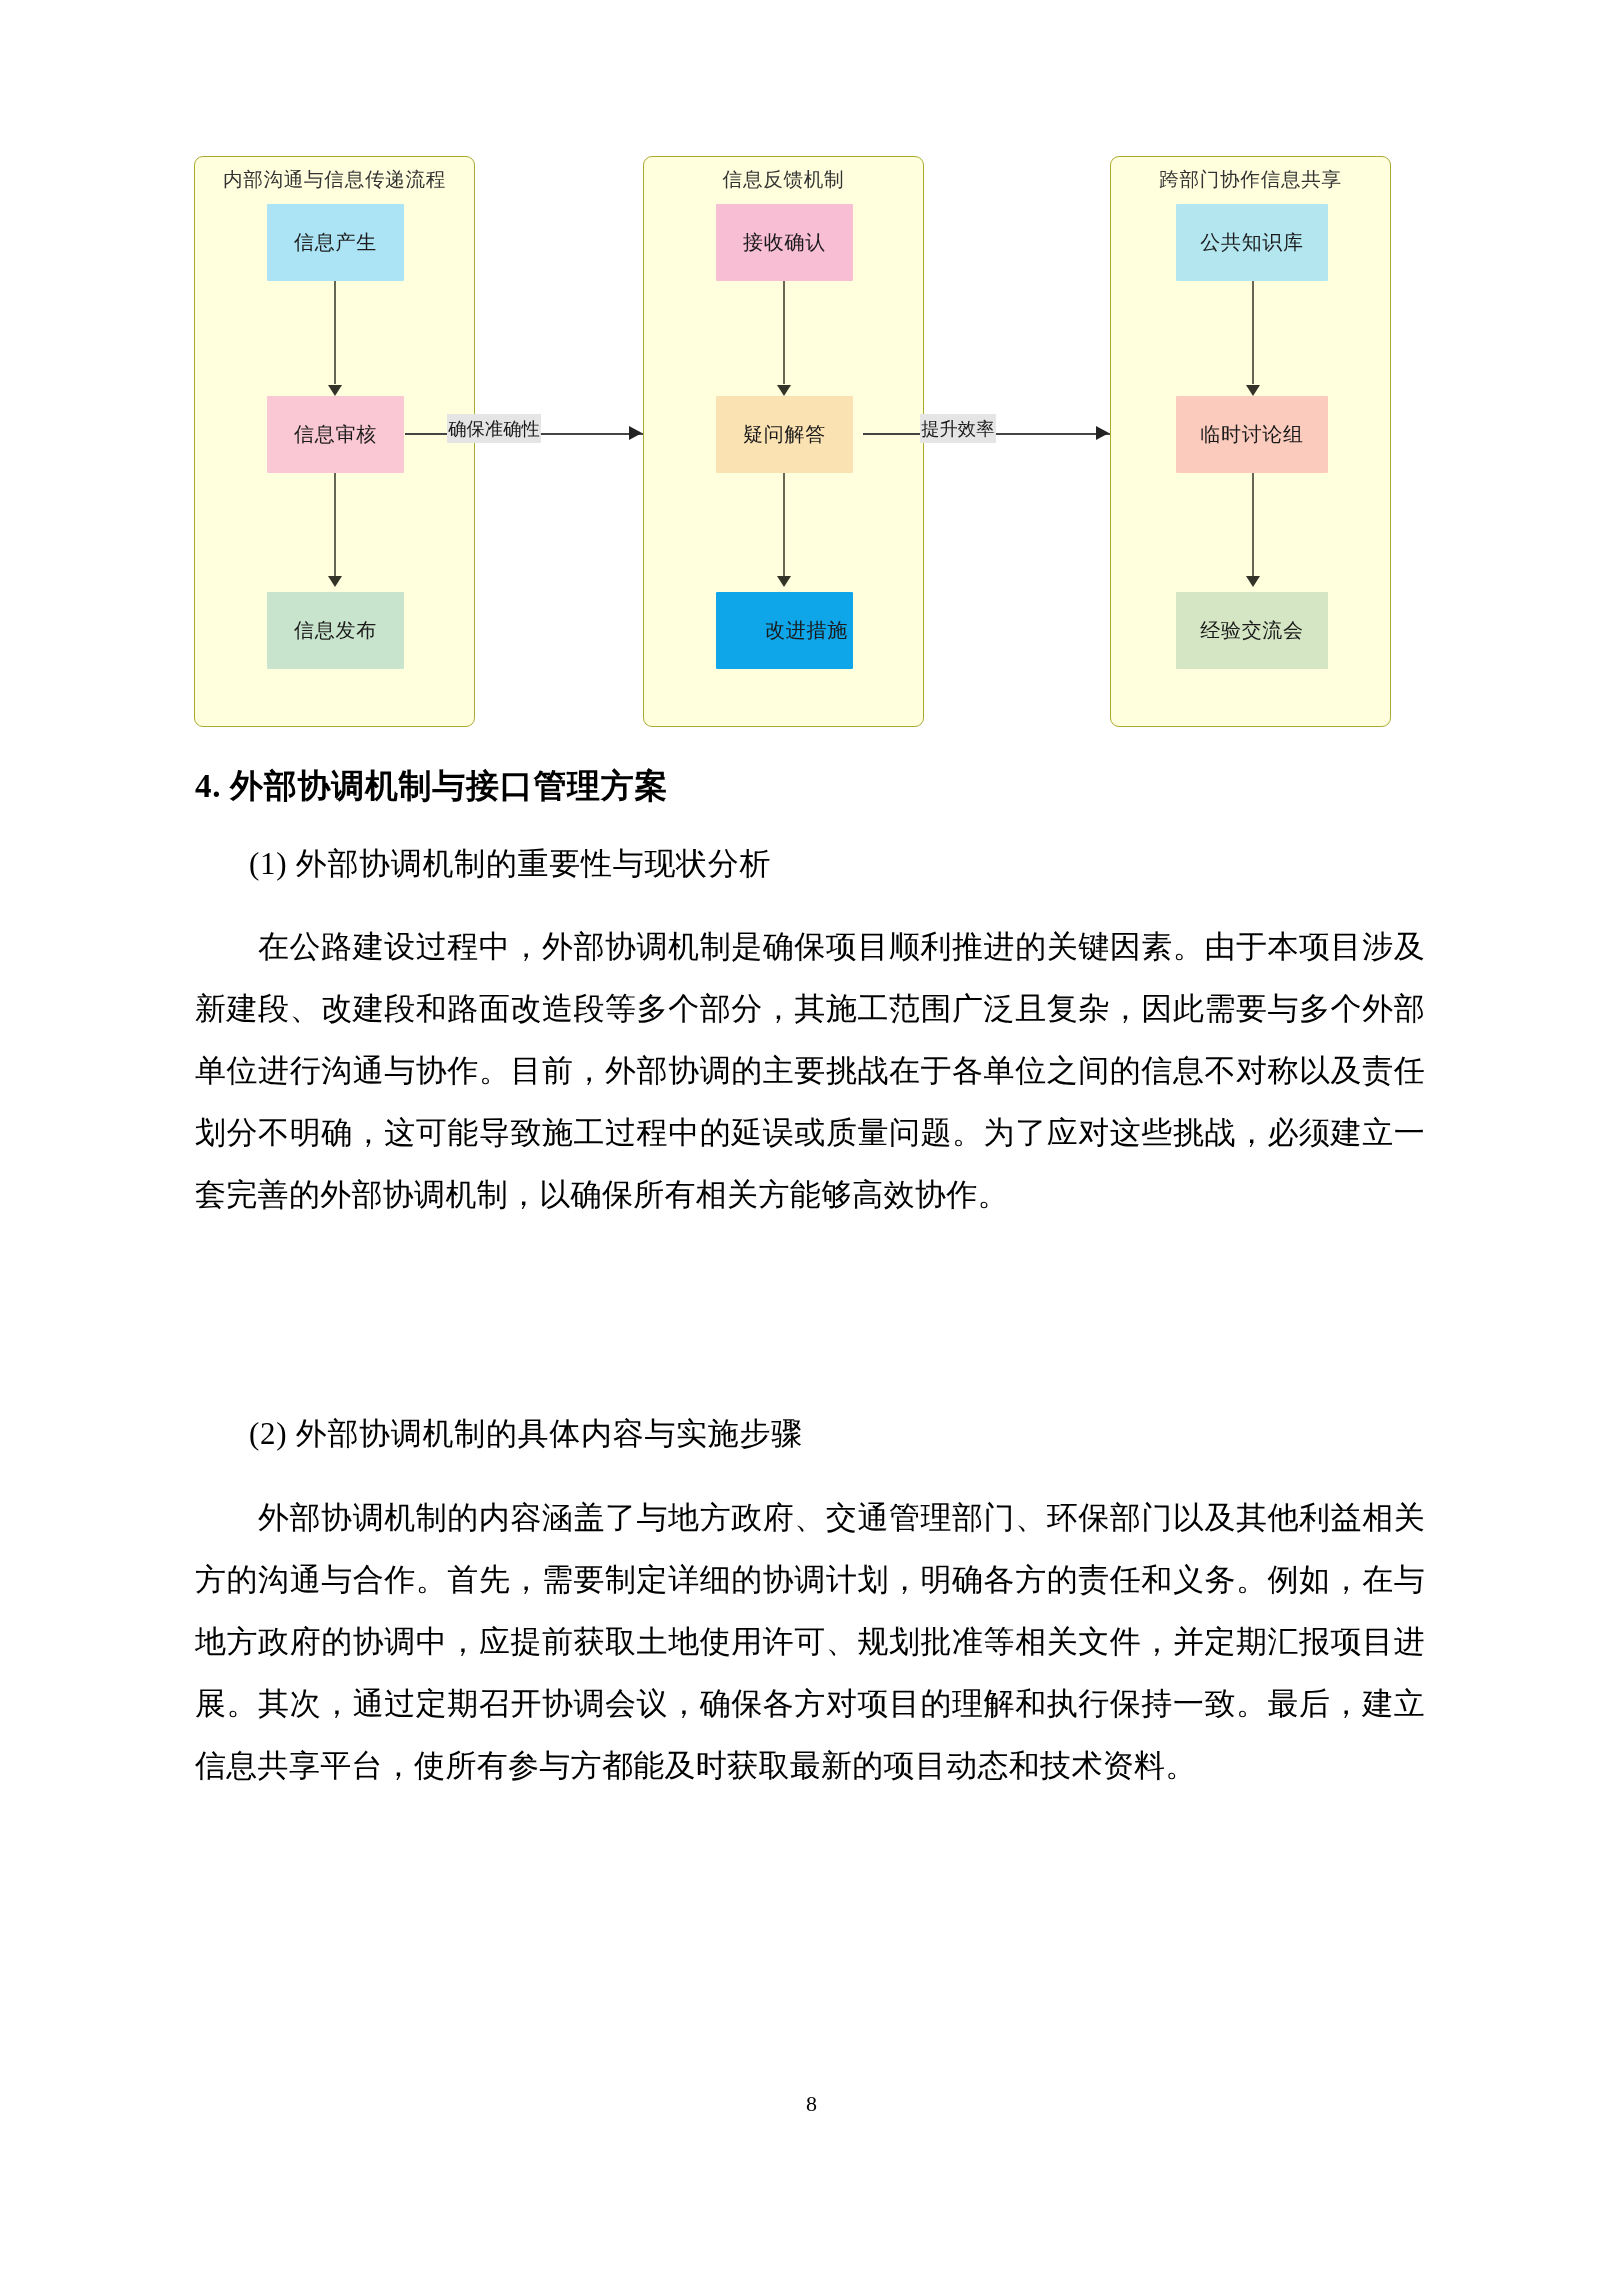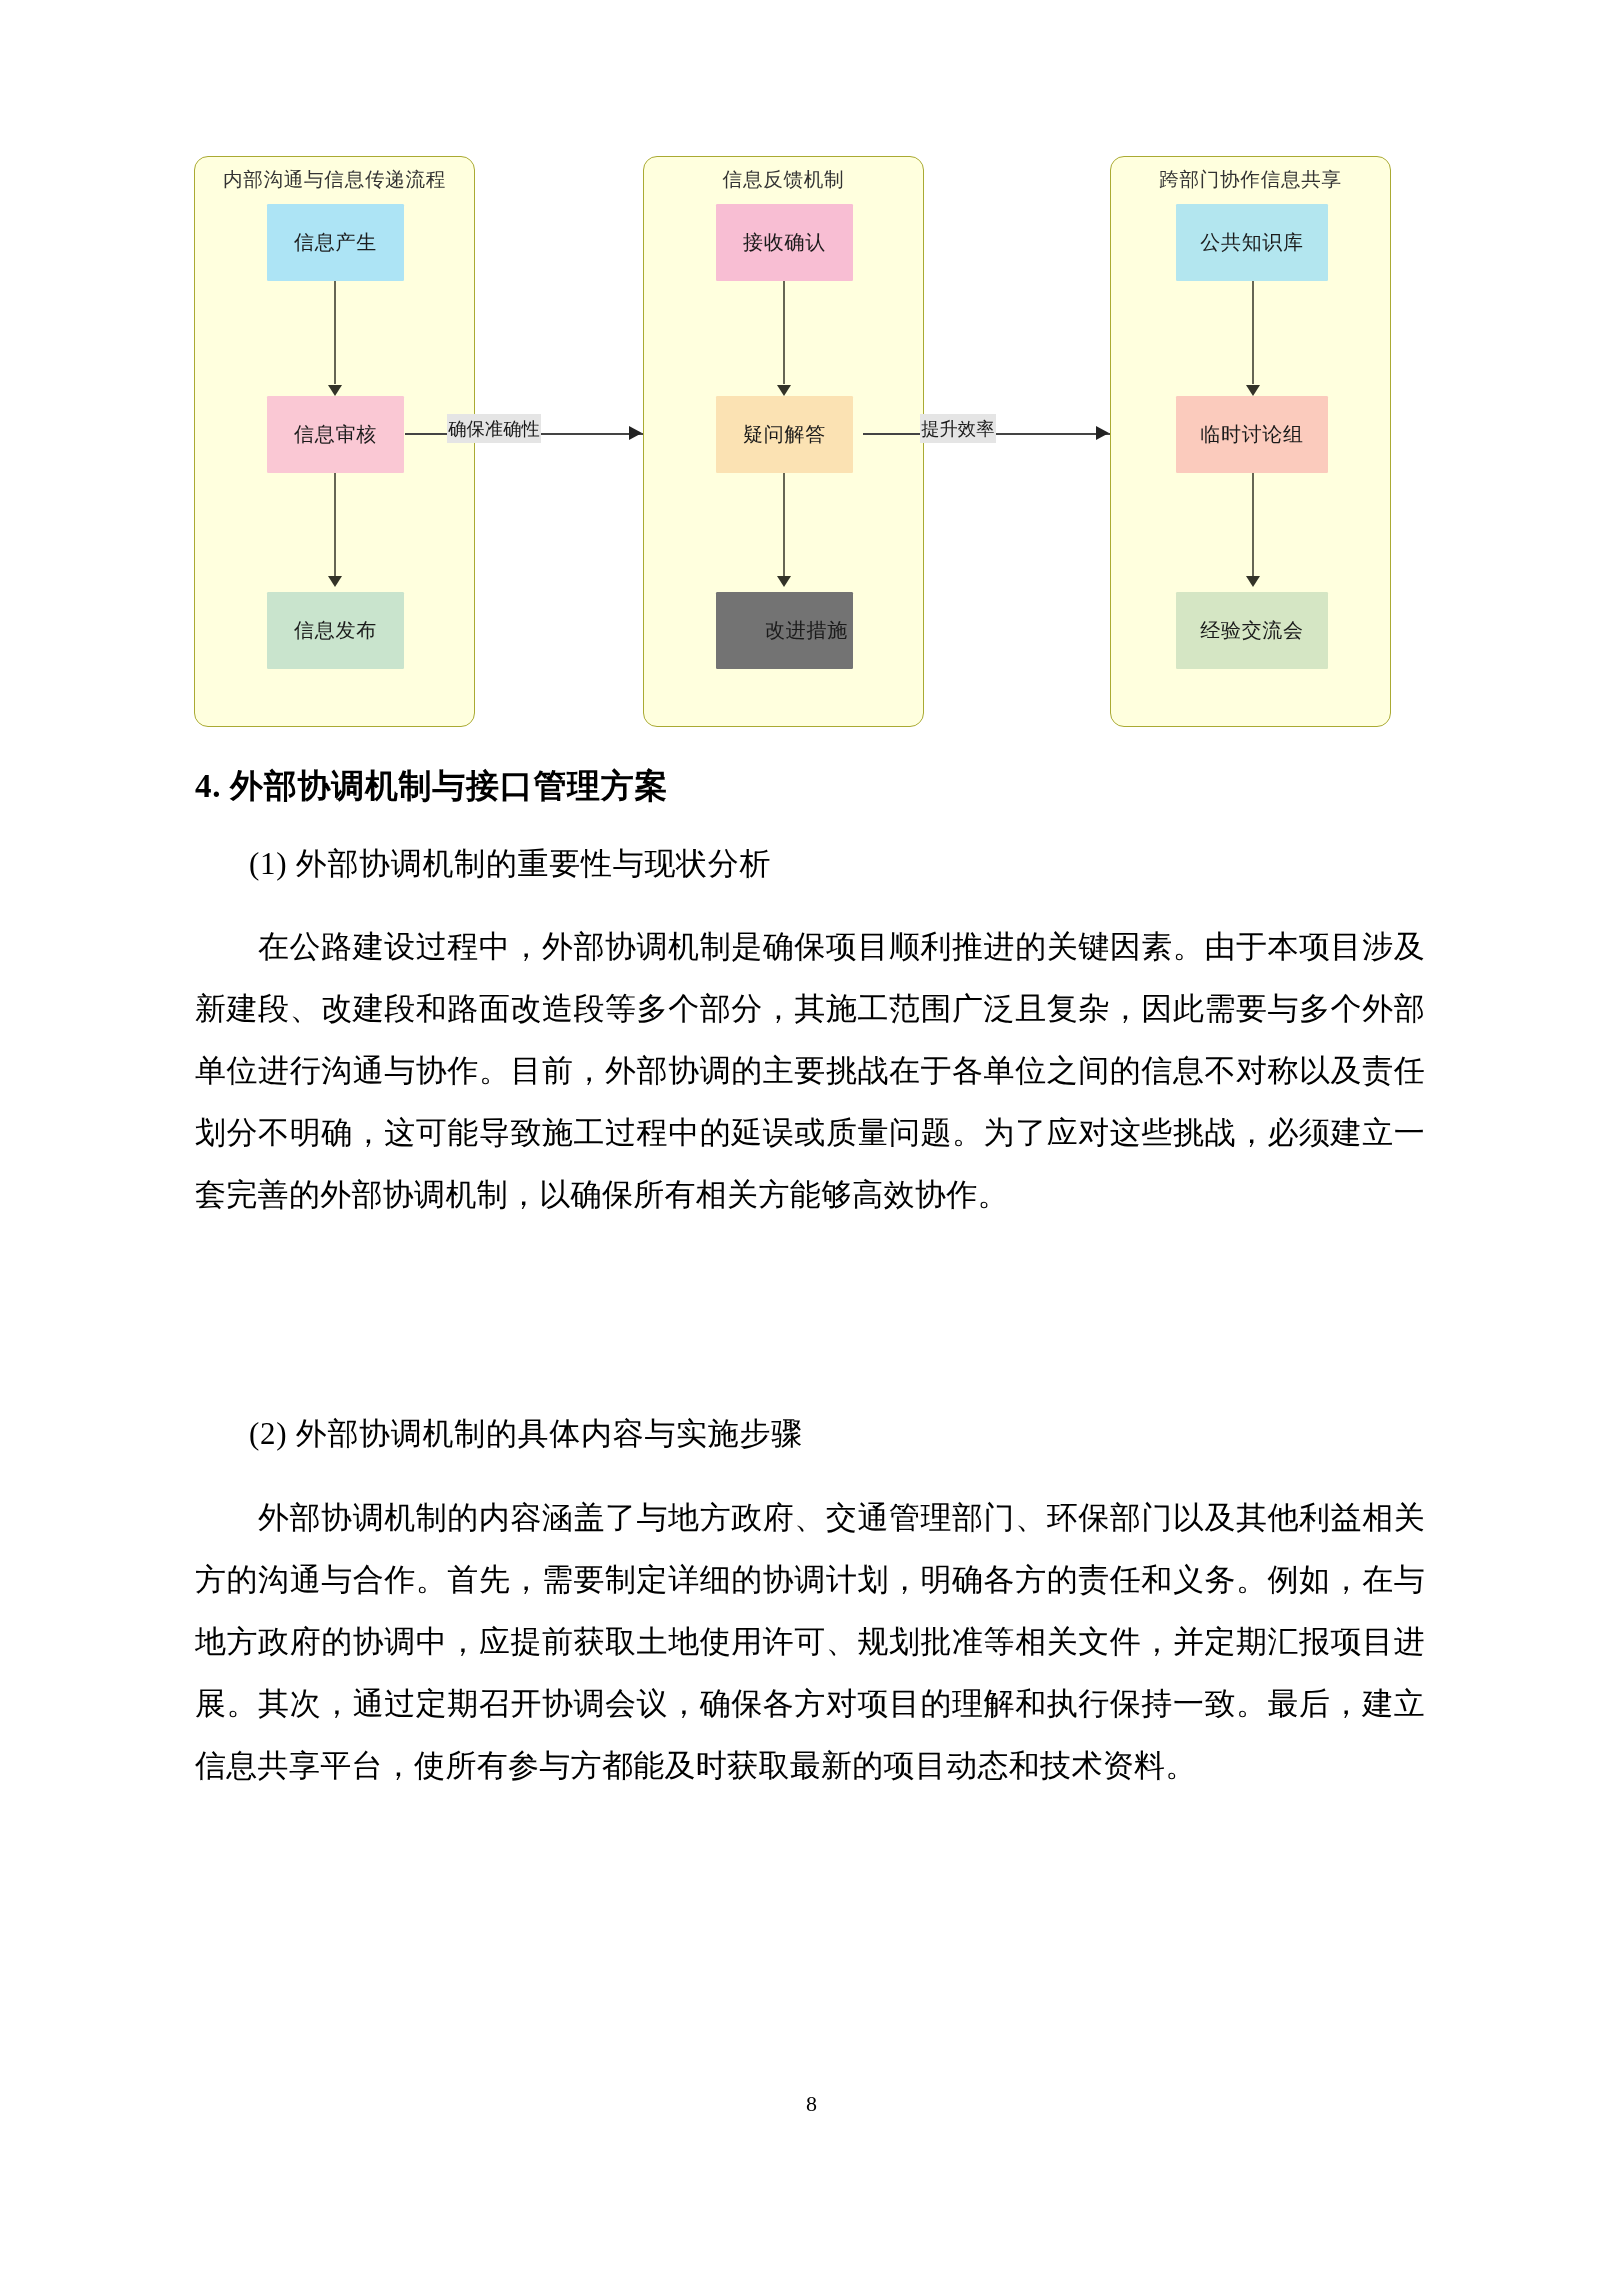"内部沟通与信息传递流程" .subgraph { border-radius: 14px -> 9px }
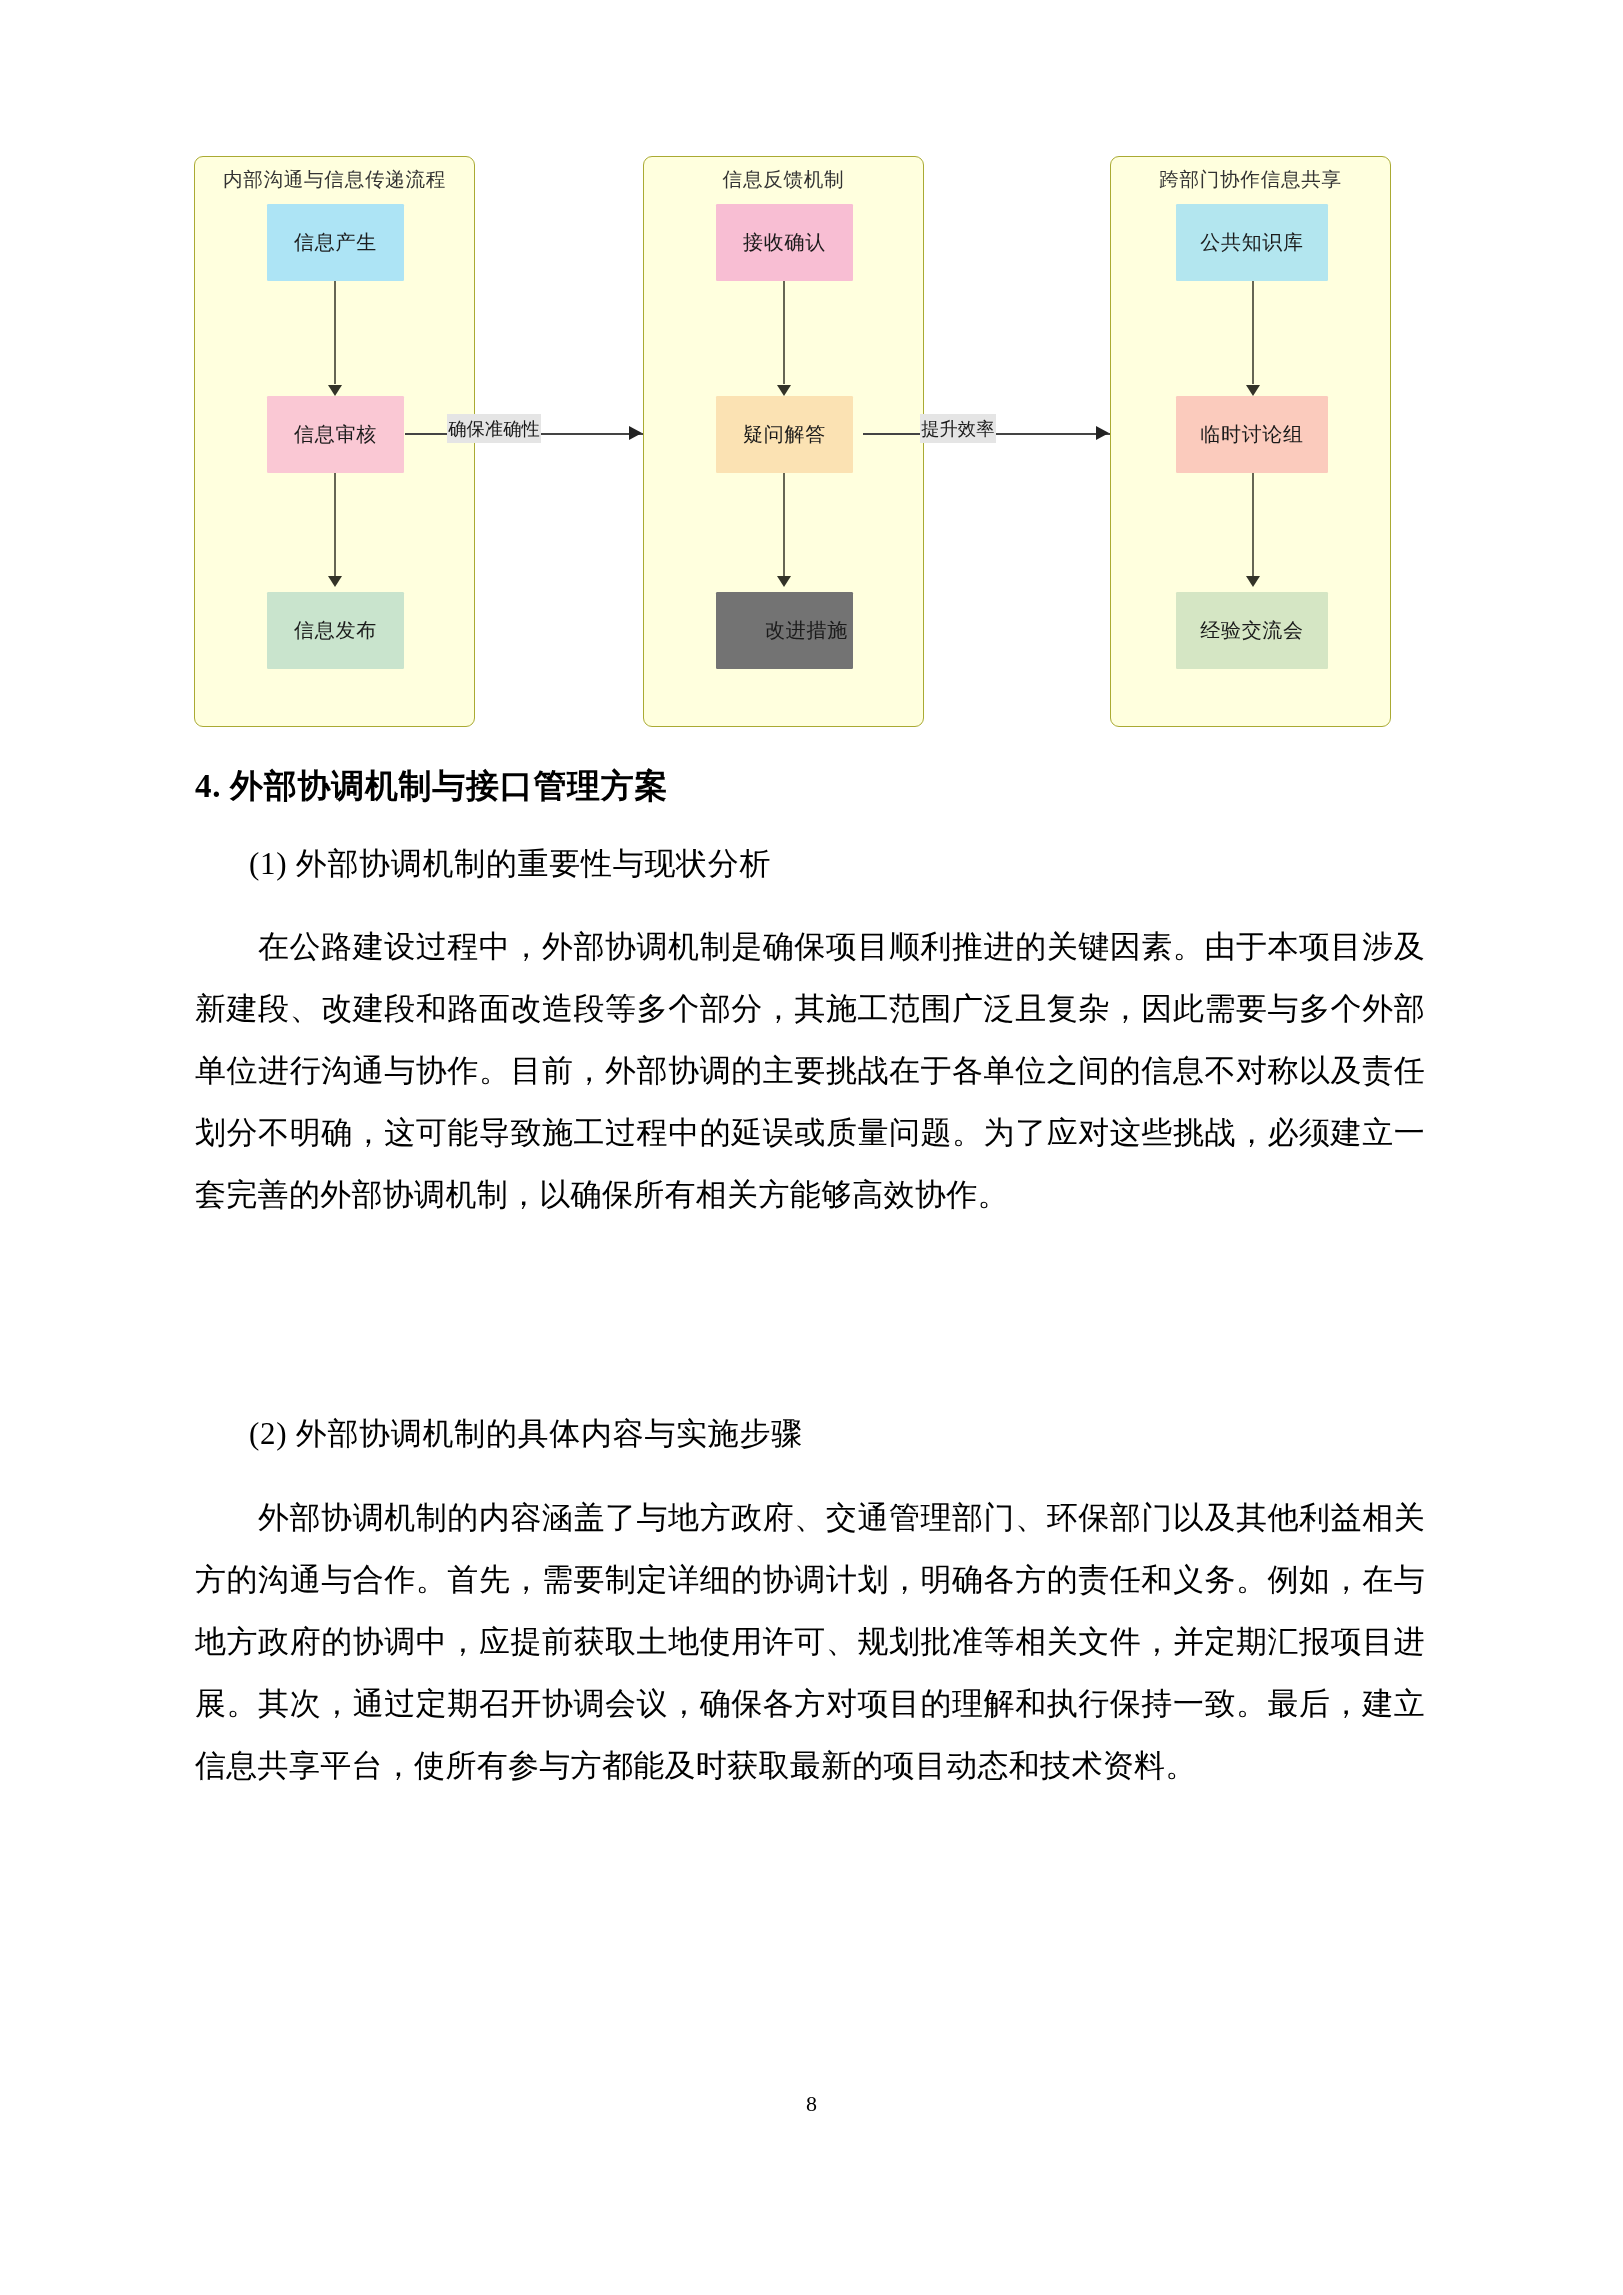"改进措施" div.node { background: #737373 -> #0ea5e9 }
